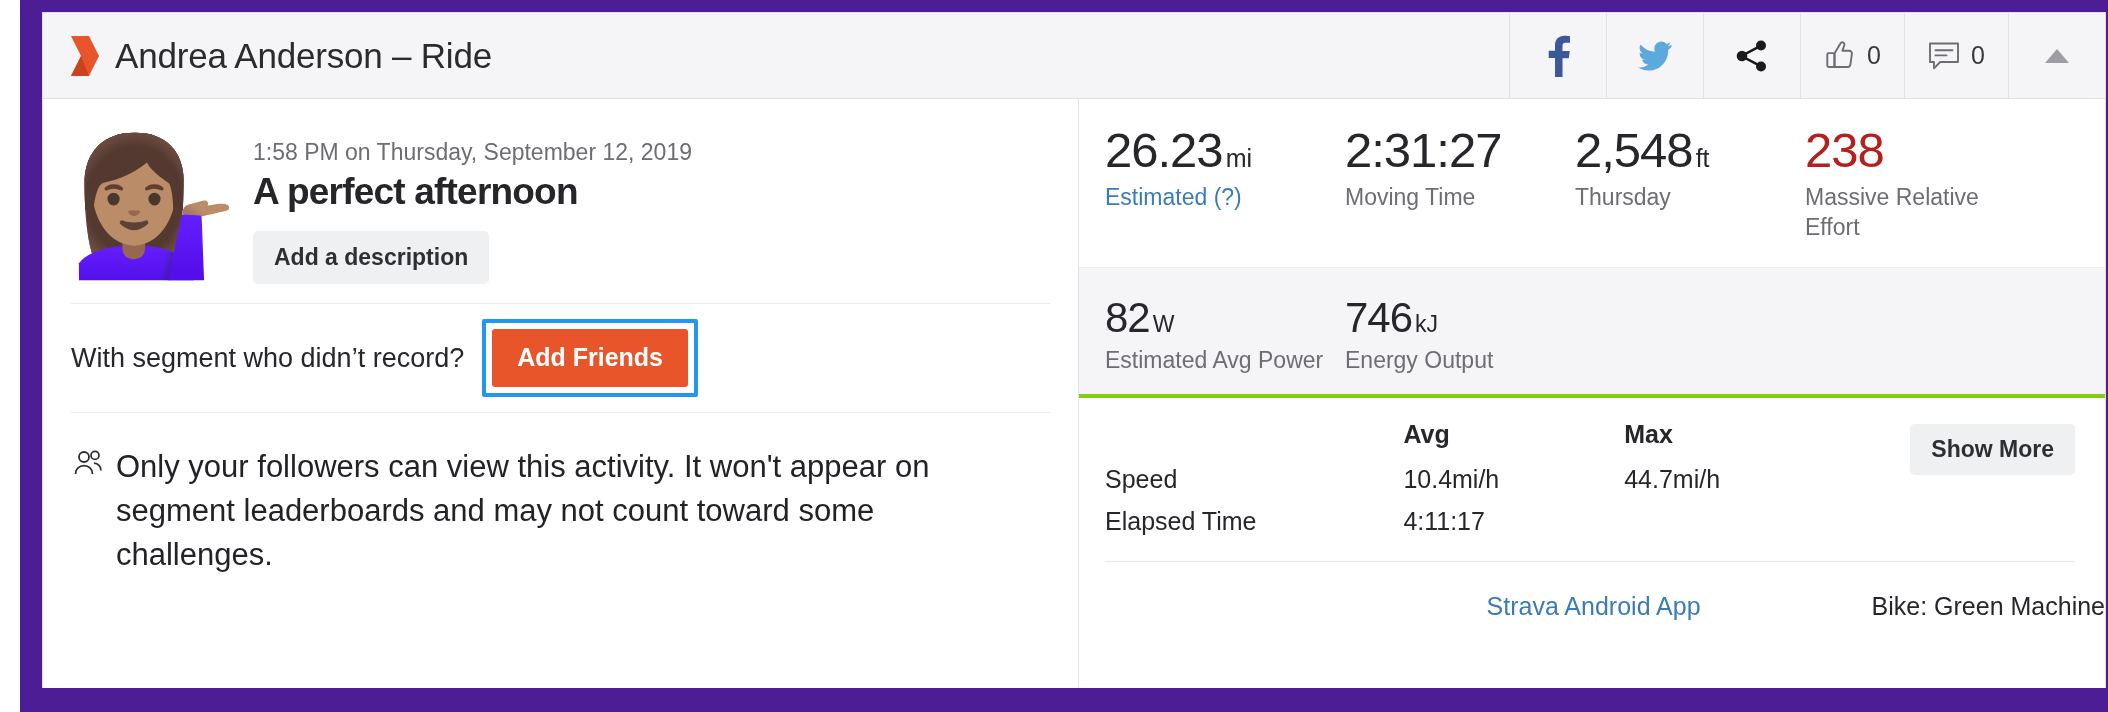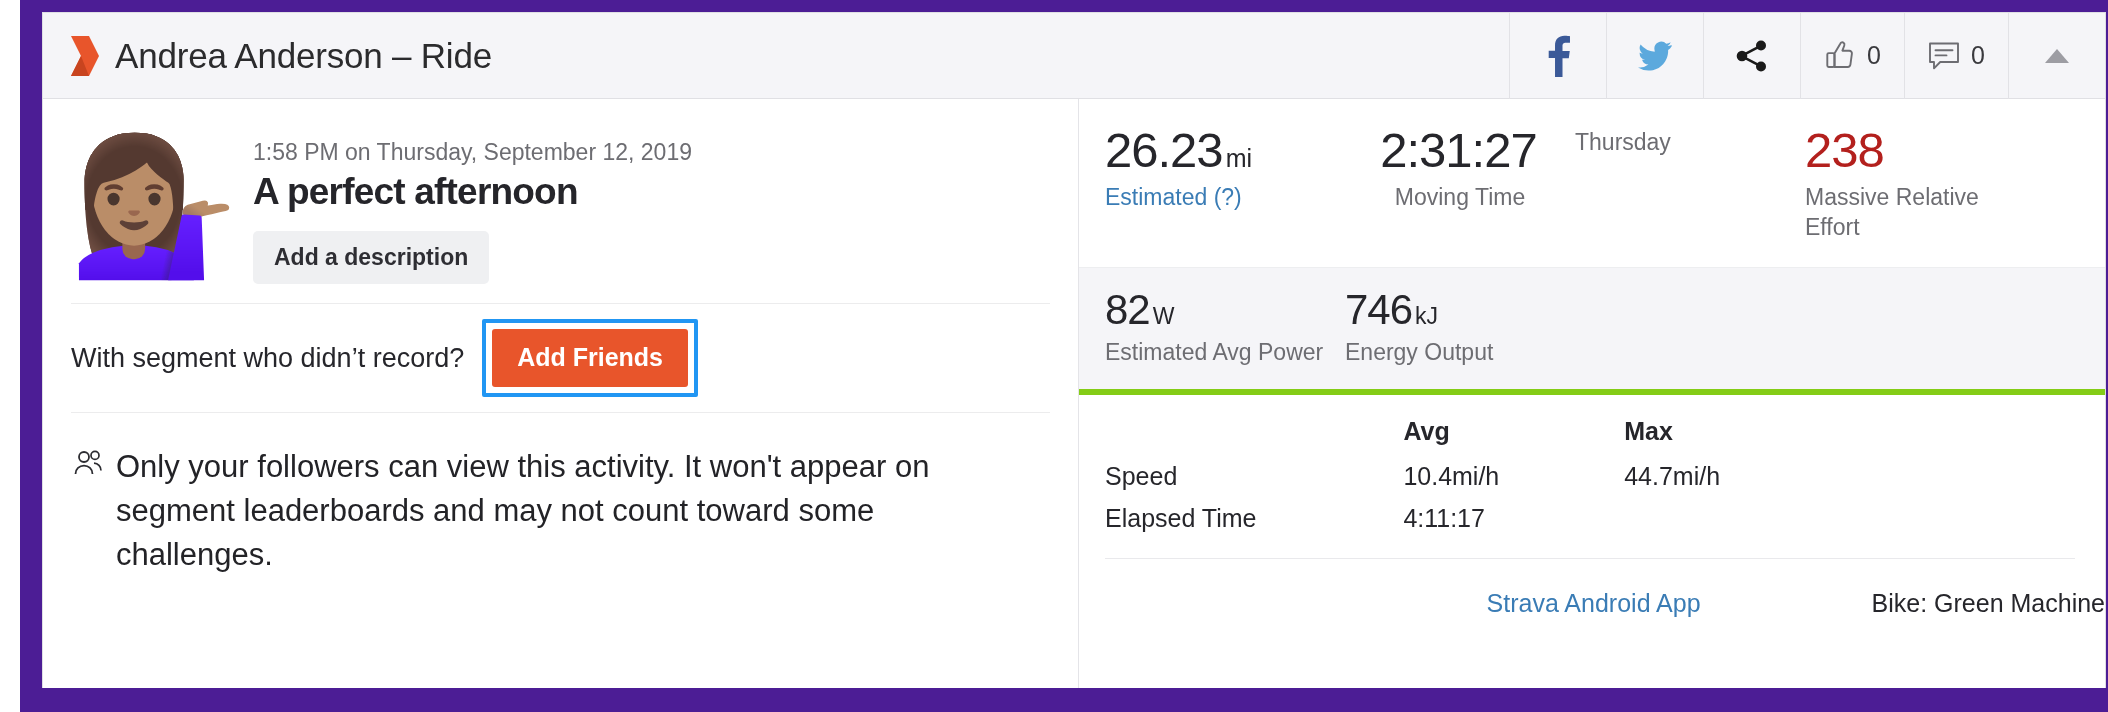"2:31:27" .s-time { text-align: center -> none }
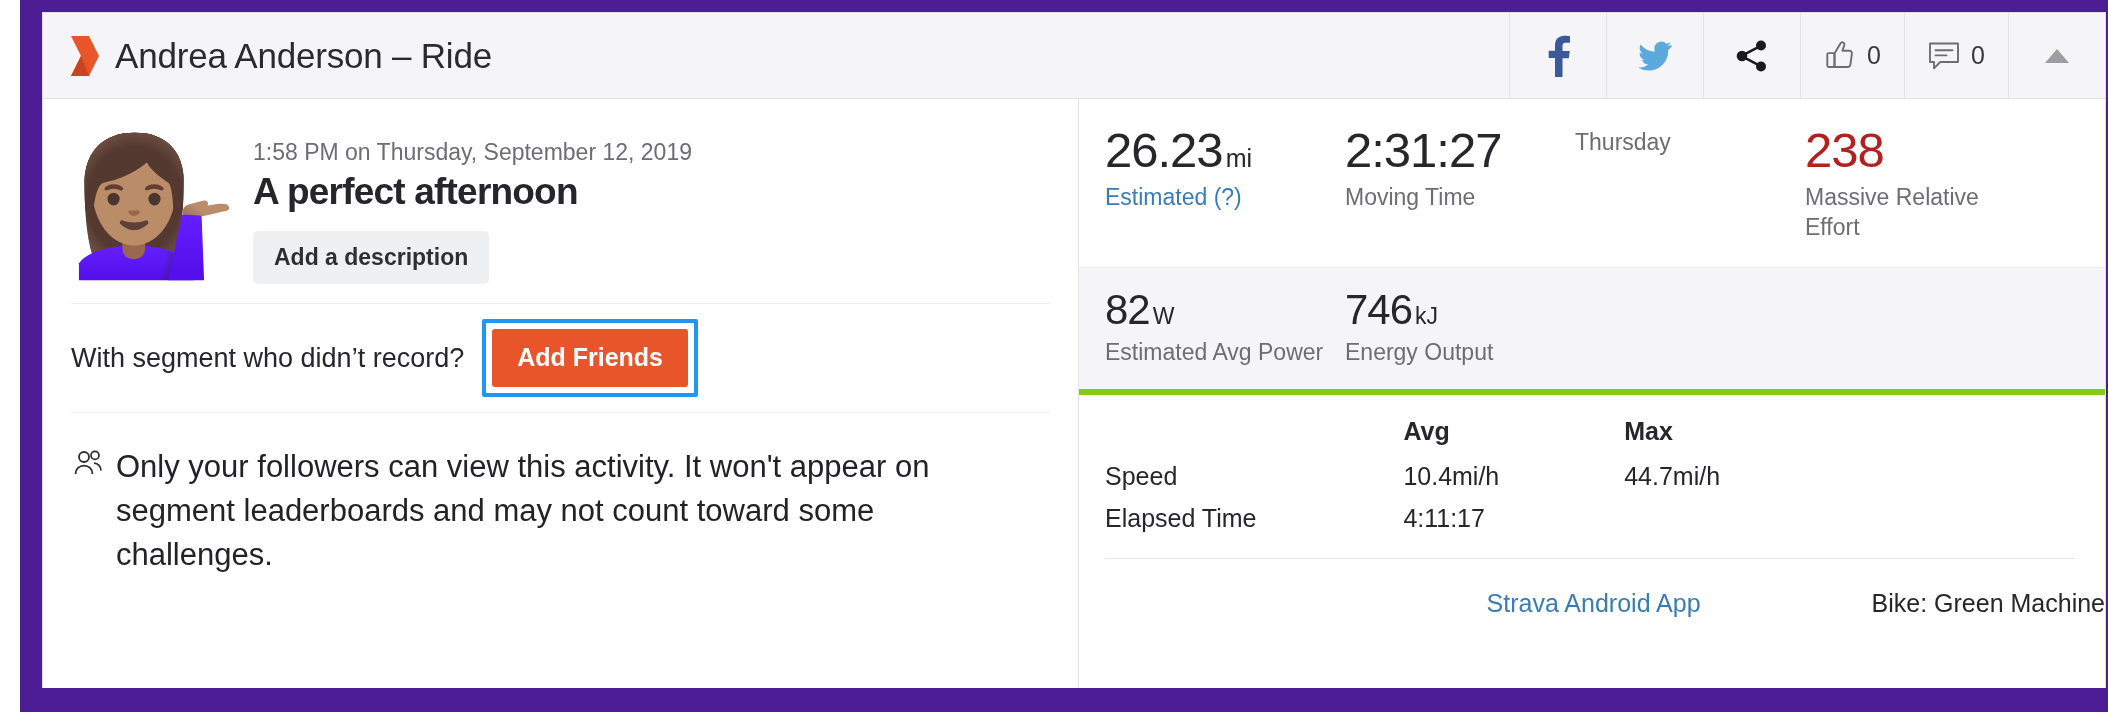"2,548ft" div.stat-val { html: none -> <div> <span>2,548</span><span>ft</span> </div> }
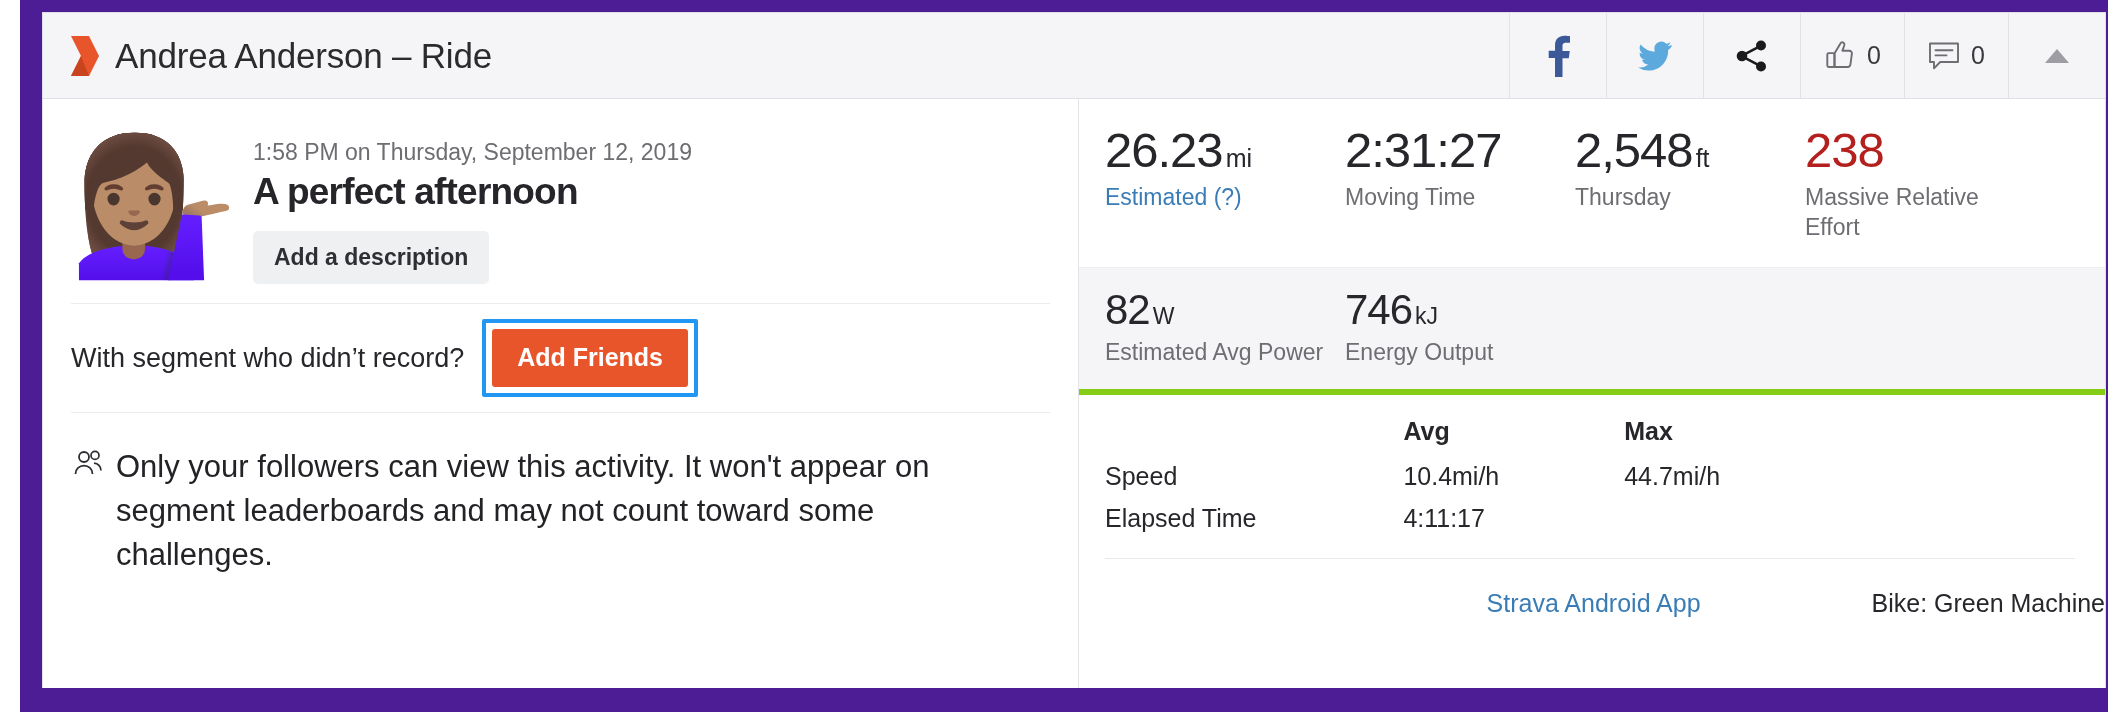"82W" .stat-band { border-bottom: 6px solid #84cc16 -> 4px solid #84cc16; padding: 18px 0 18px 26px -> 26px 0 18px 26px }
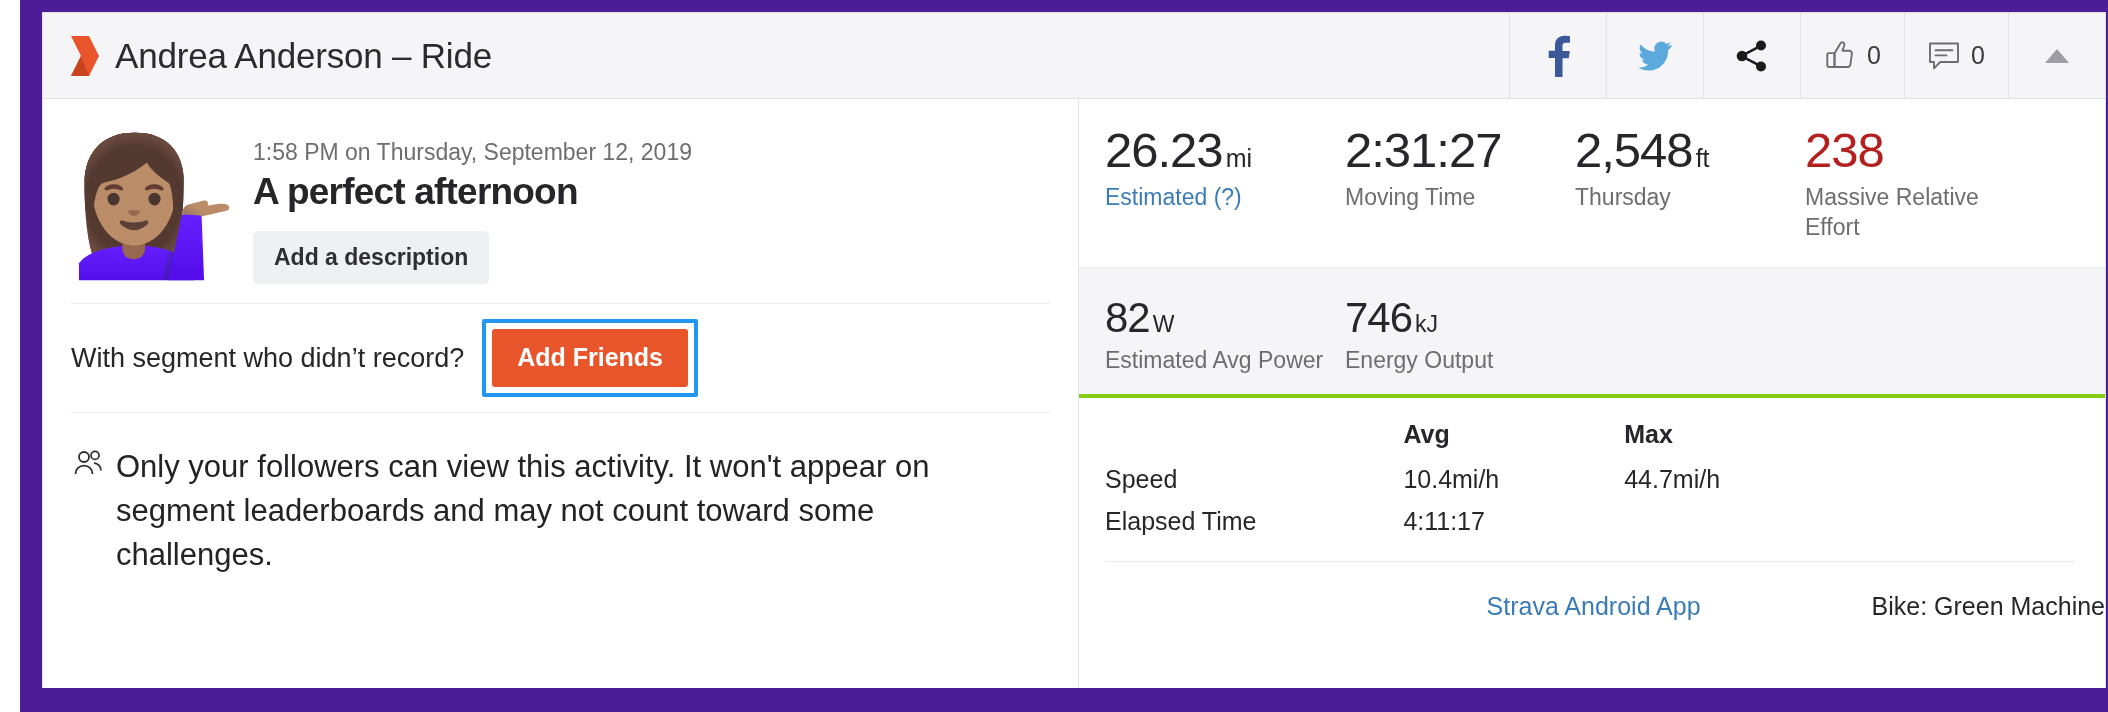"Show More" button.showmore-btn { html: none -> <button>Show More</button> }
